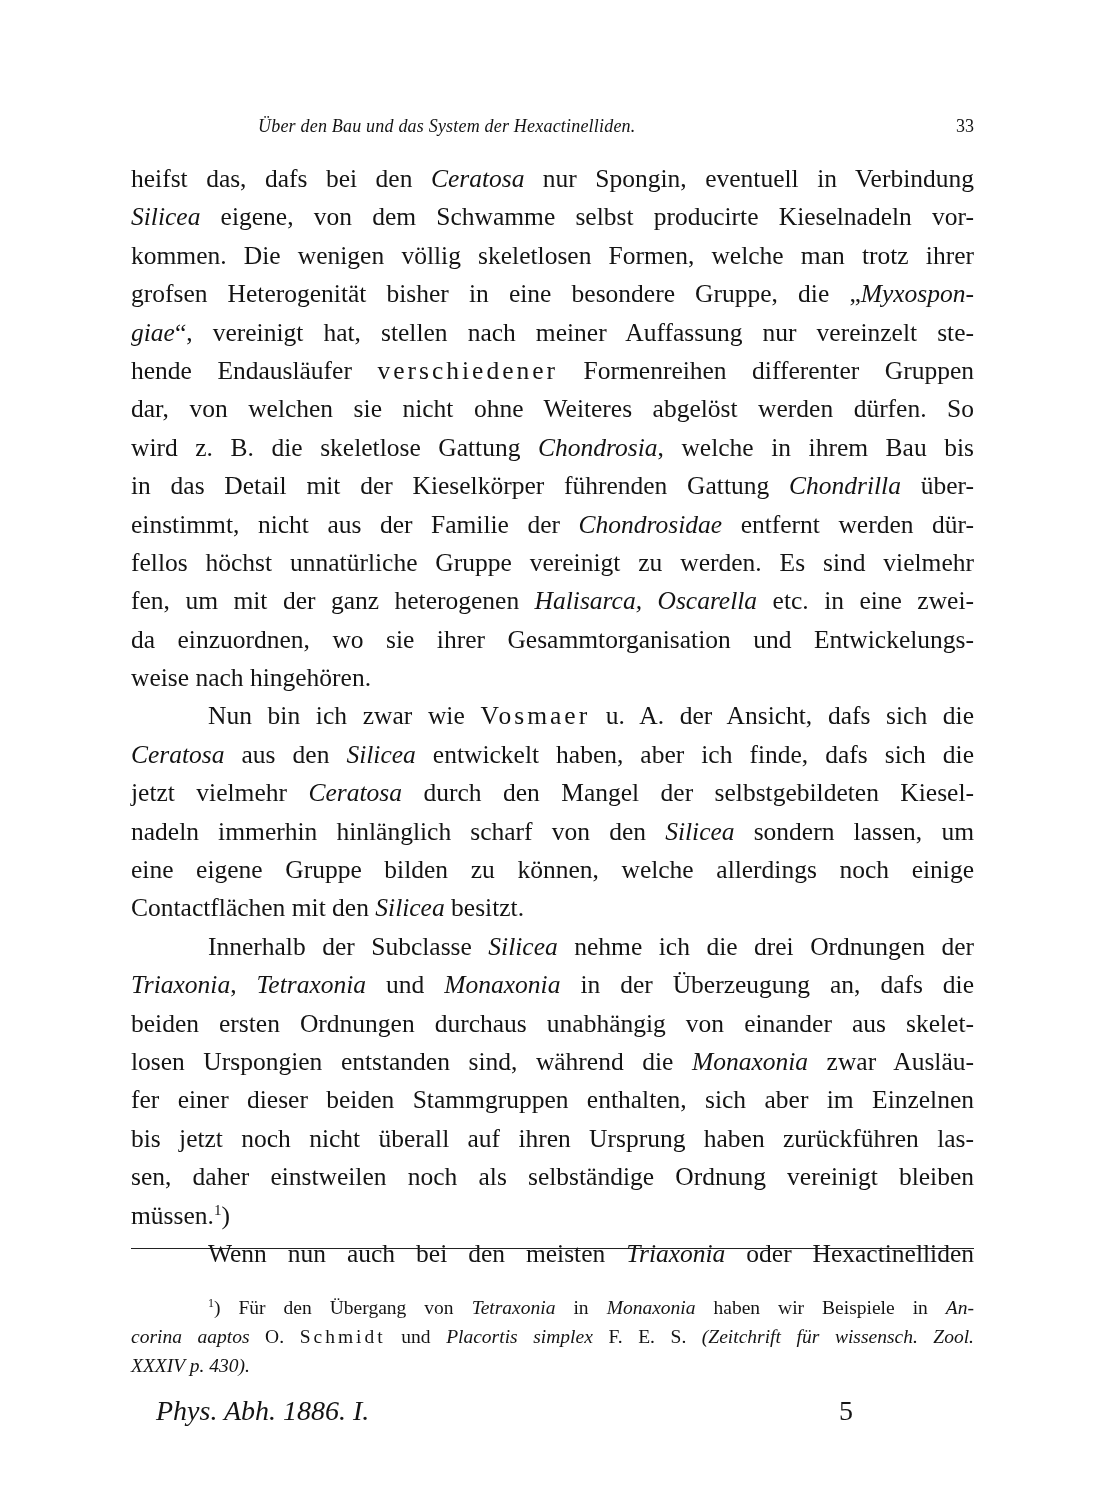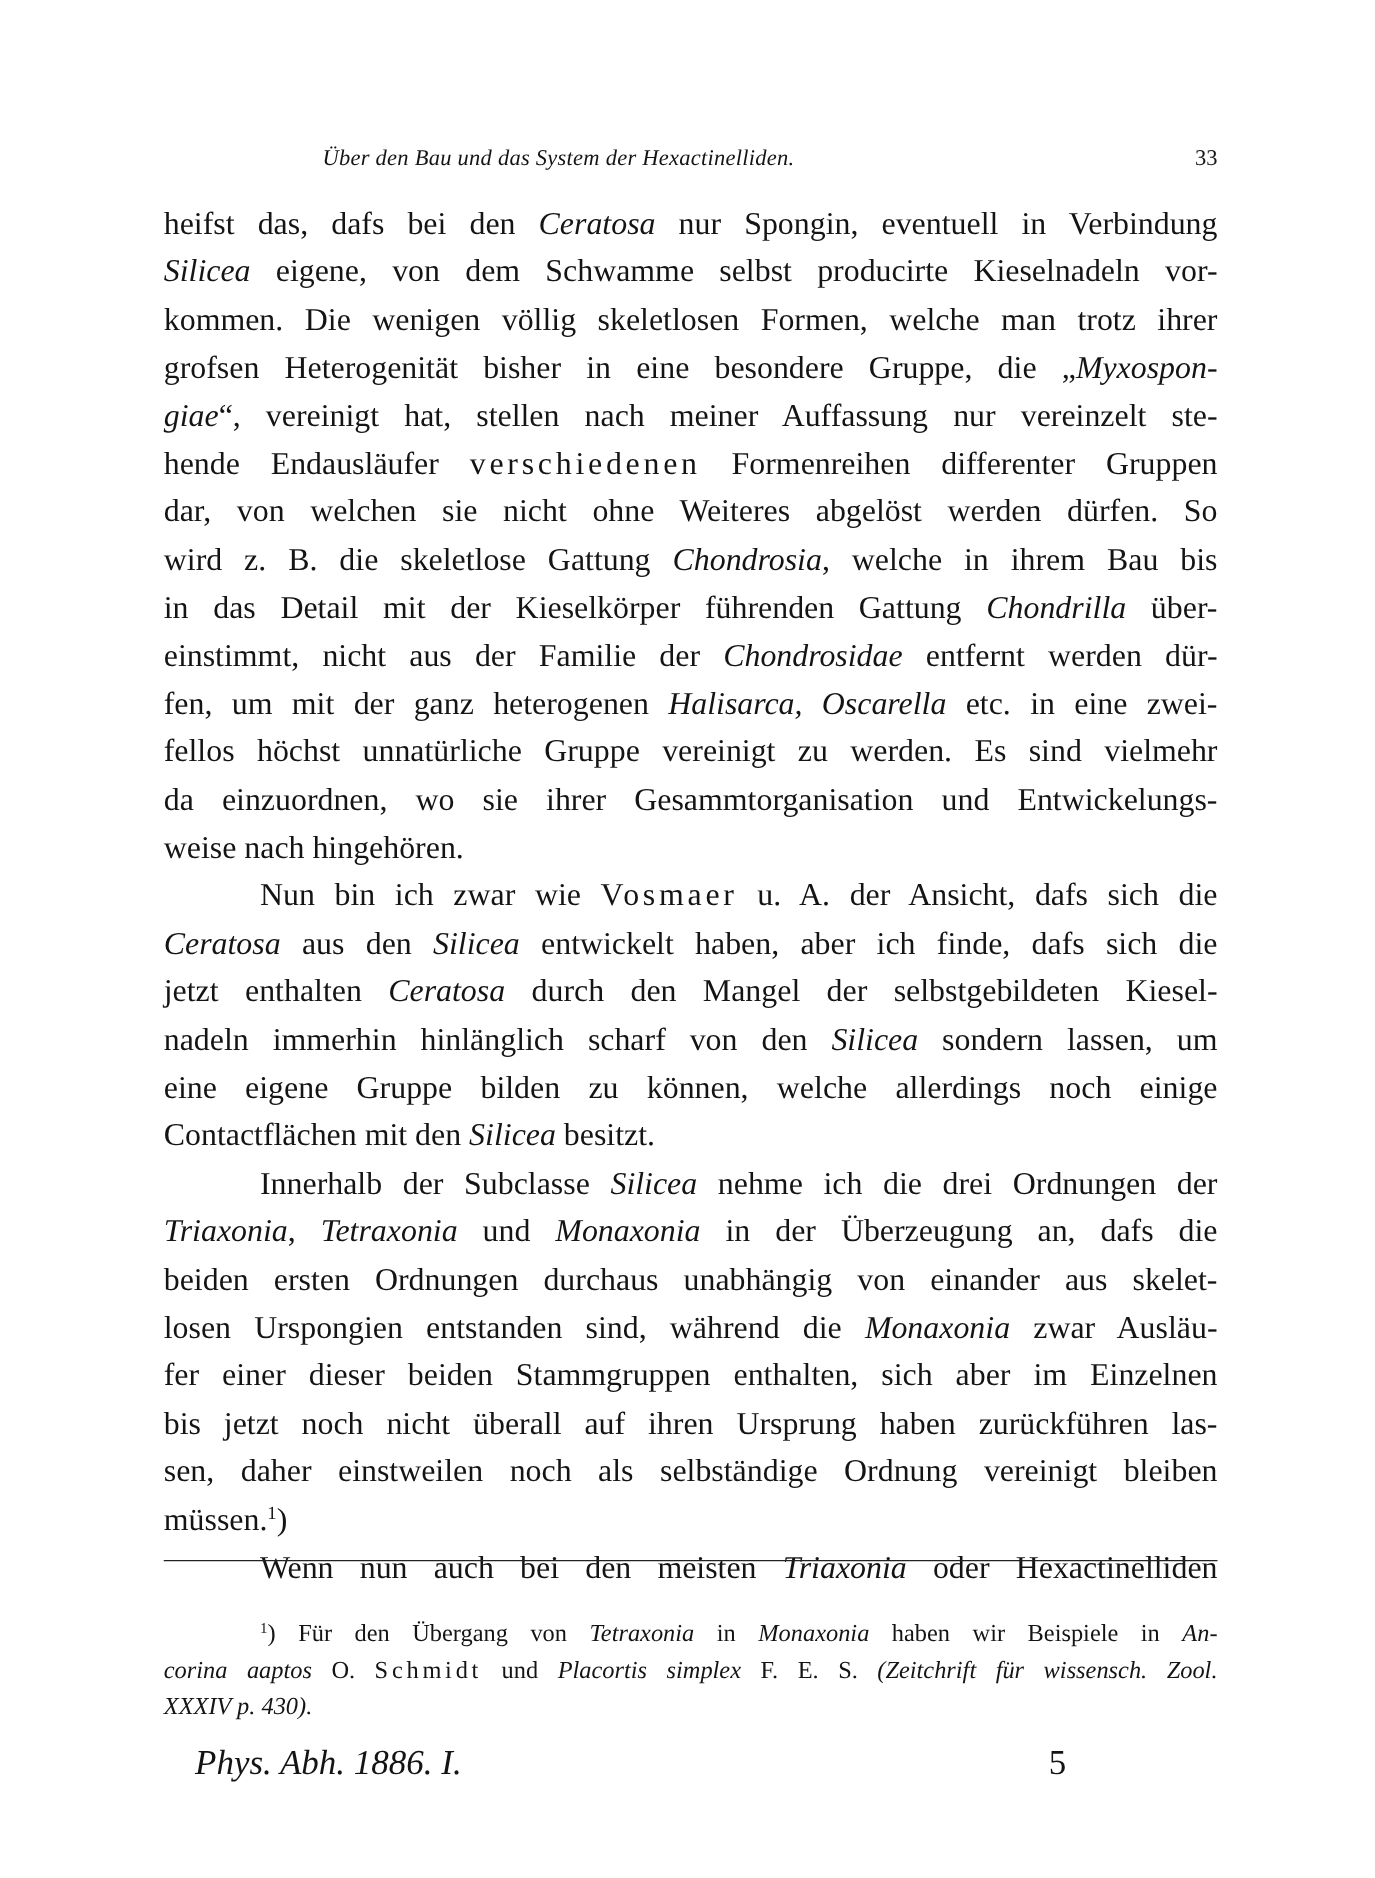"verschiedenen" span.sp { text: verschiedenen -> verschiedener }
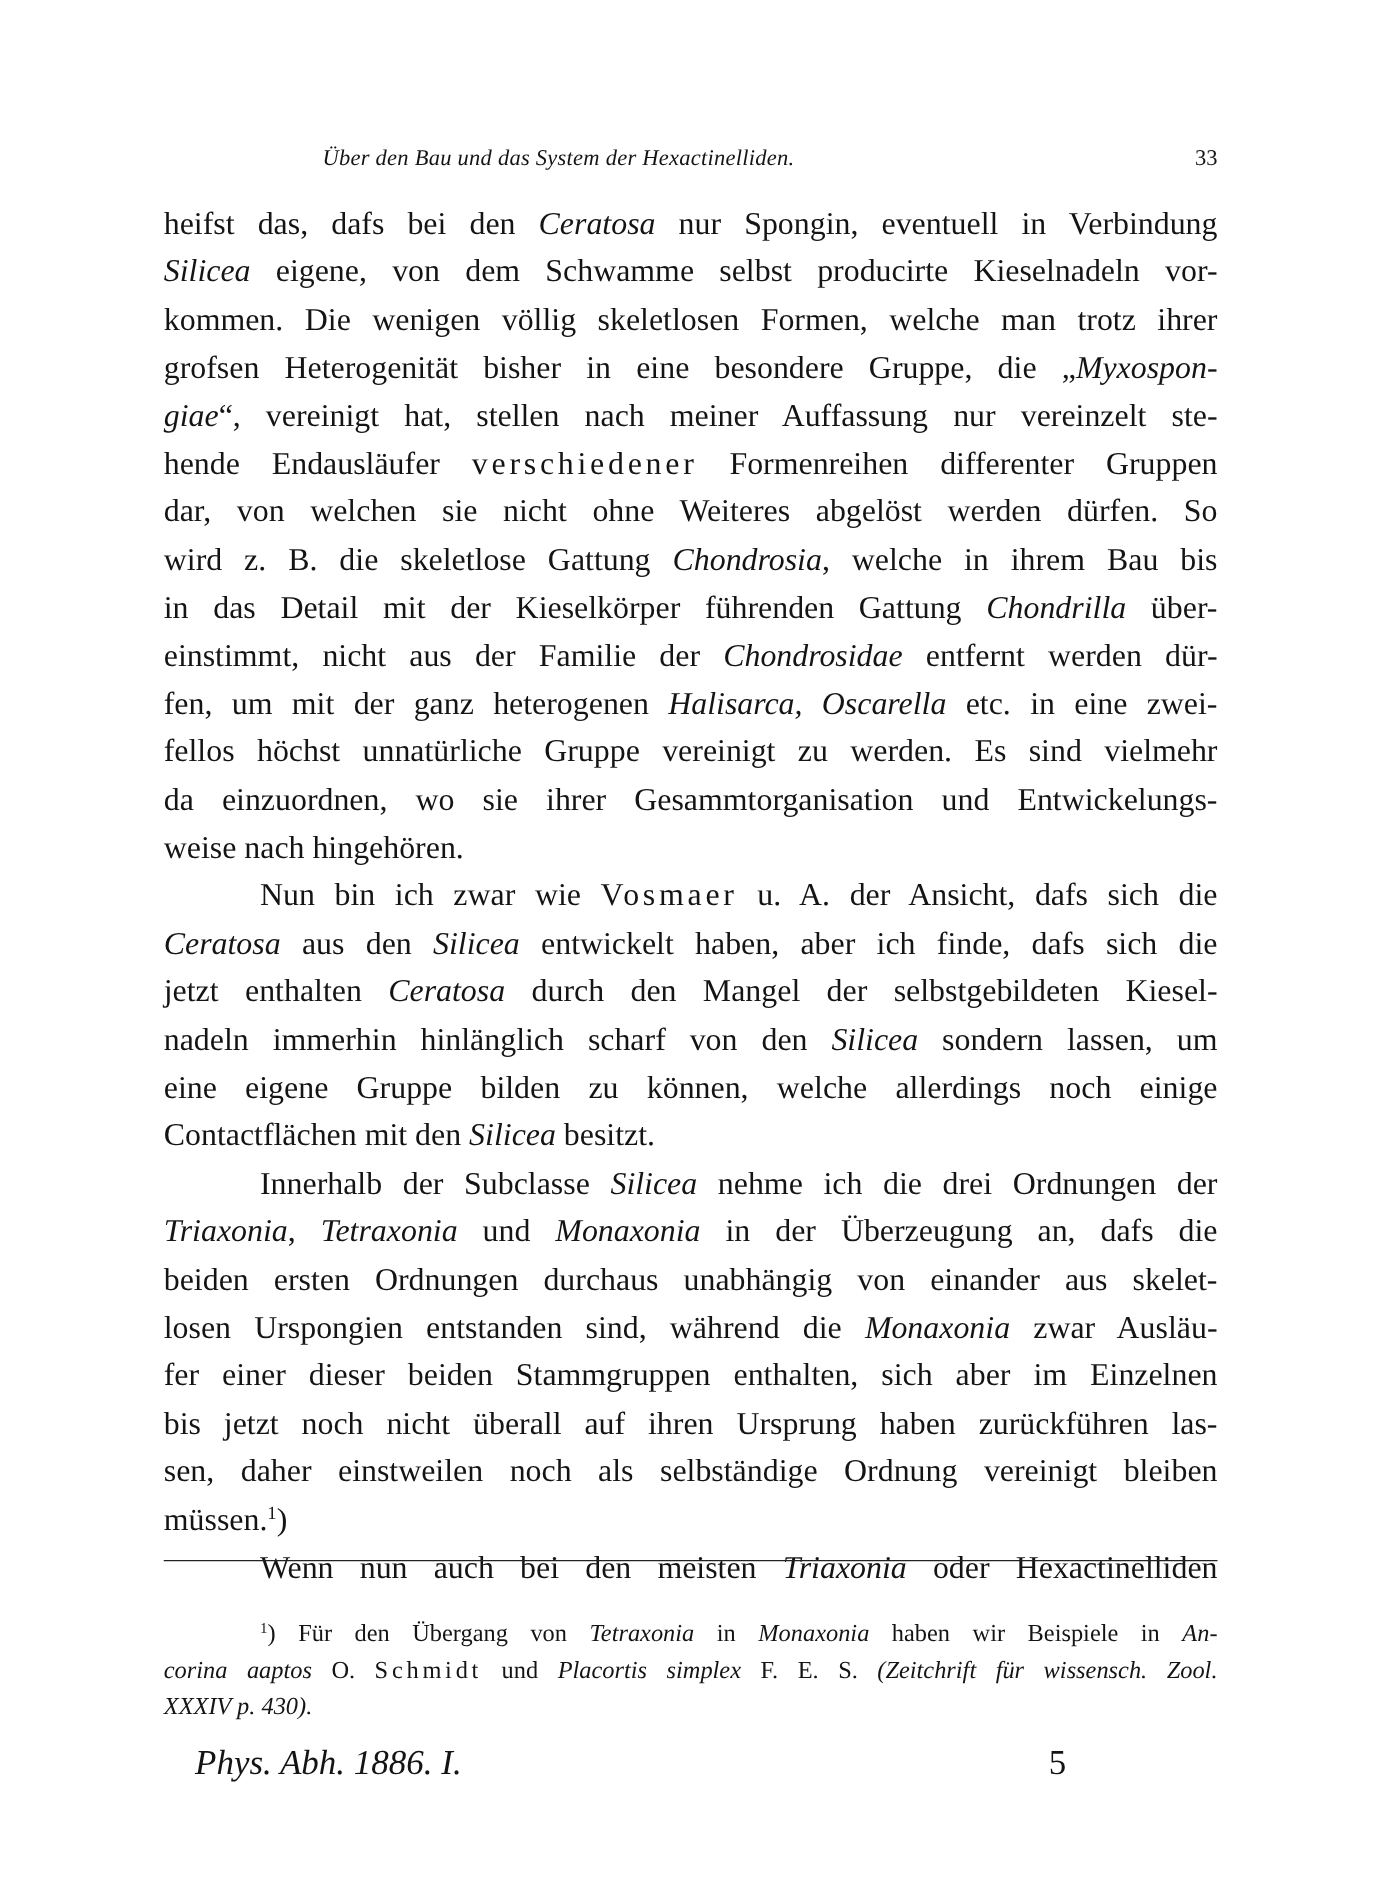"fen, um mit der ganz" div.line { order: before "fellos höchst unnatürliche Gruppe" -> after "fellos höchst unnatürliche Gruppe" }
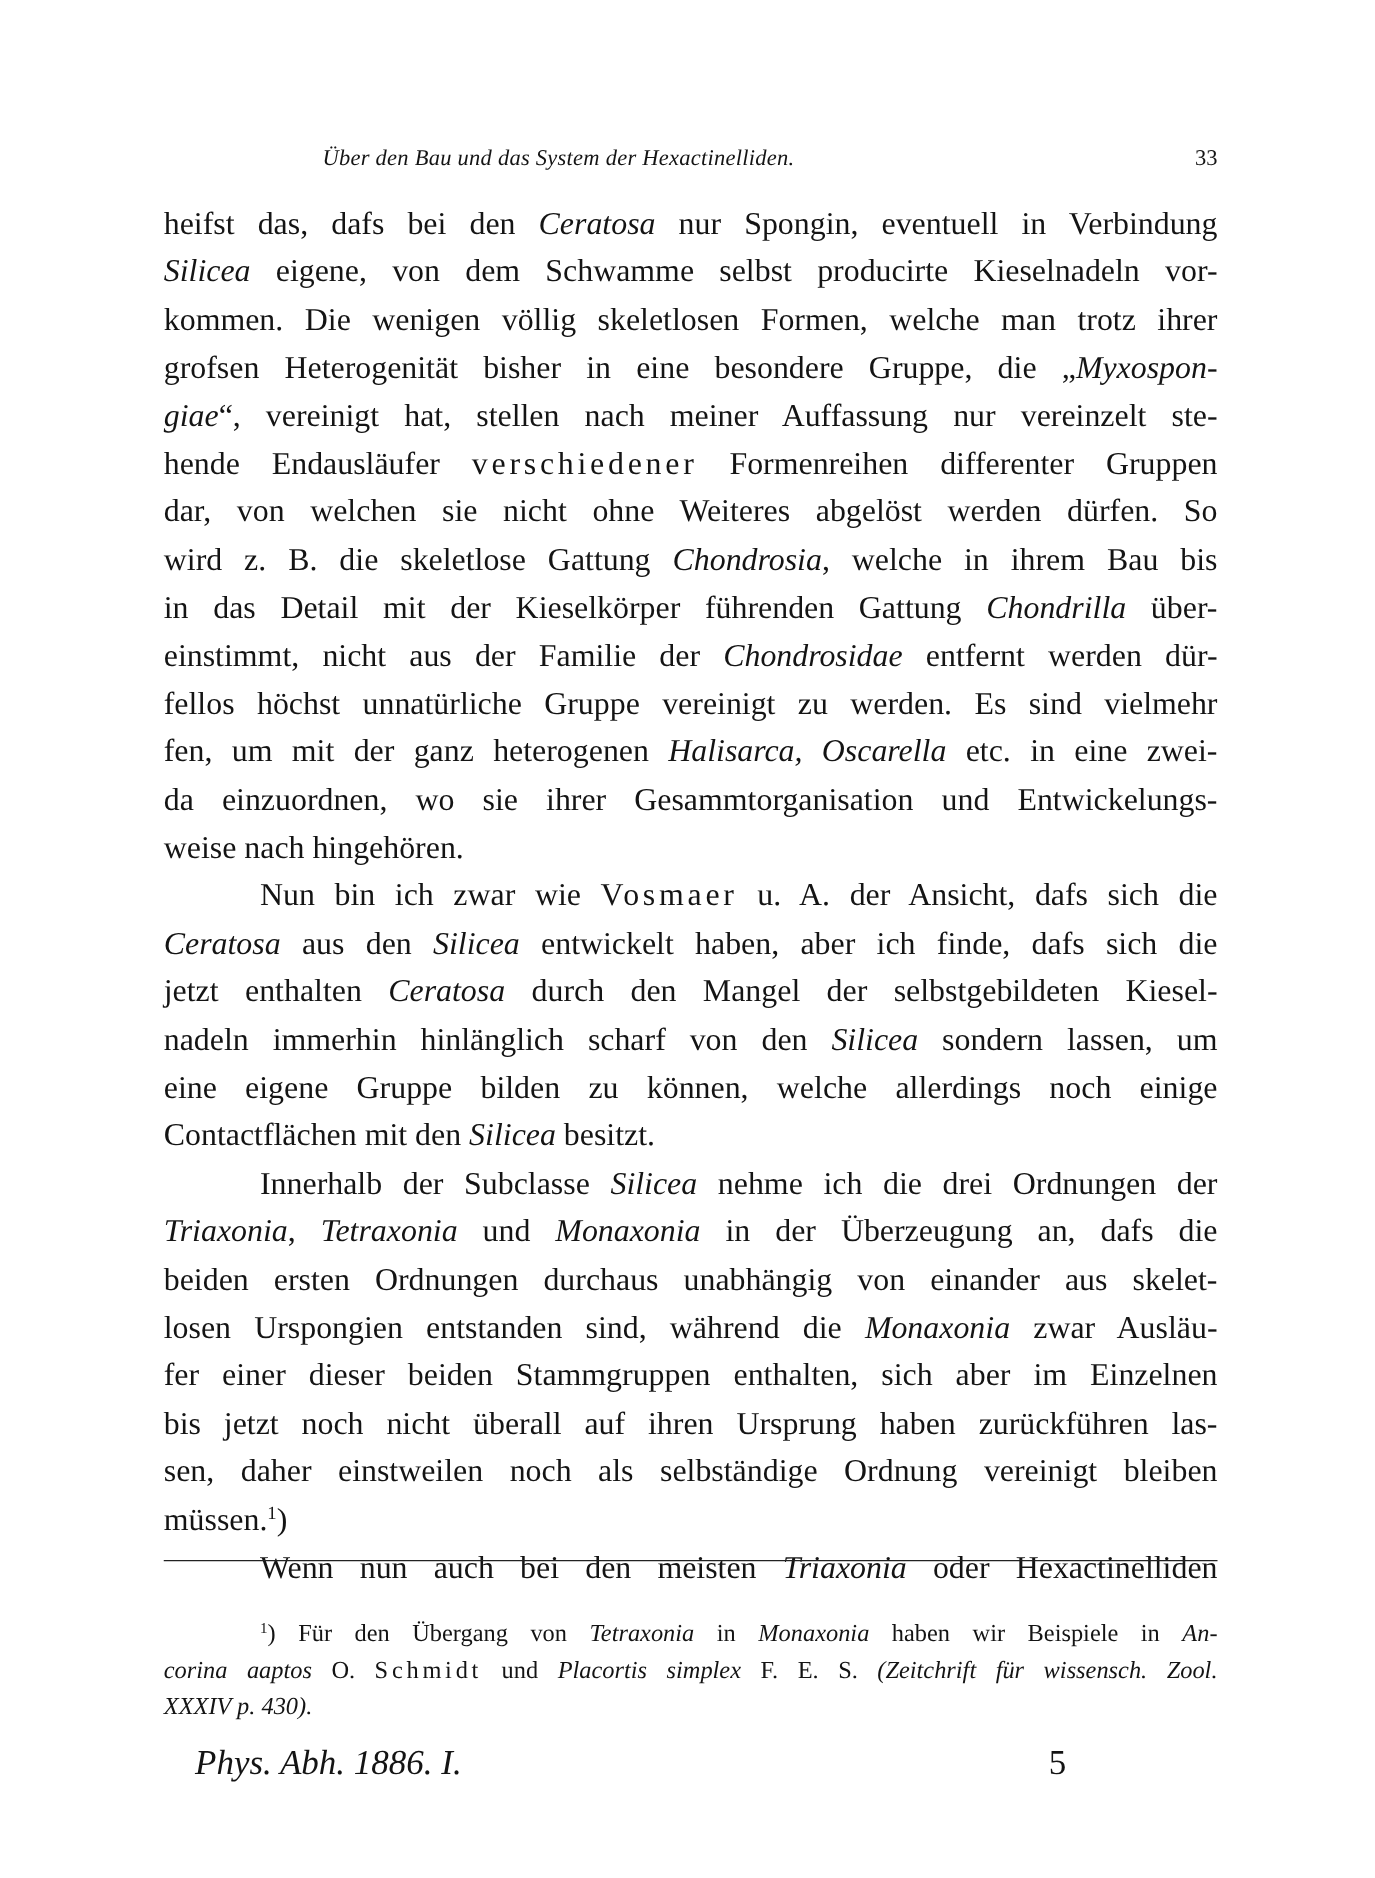"jetzt enthalten" span { text: enthalten -> vielmehr }
